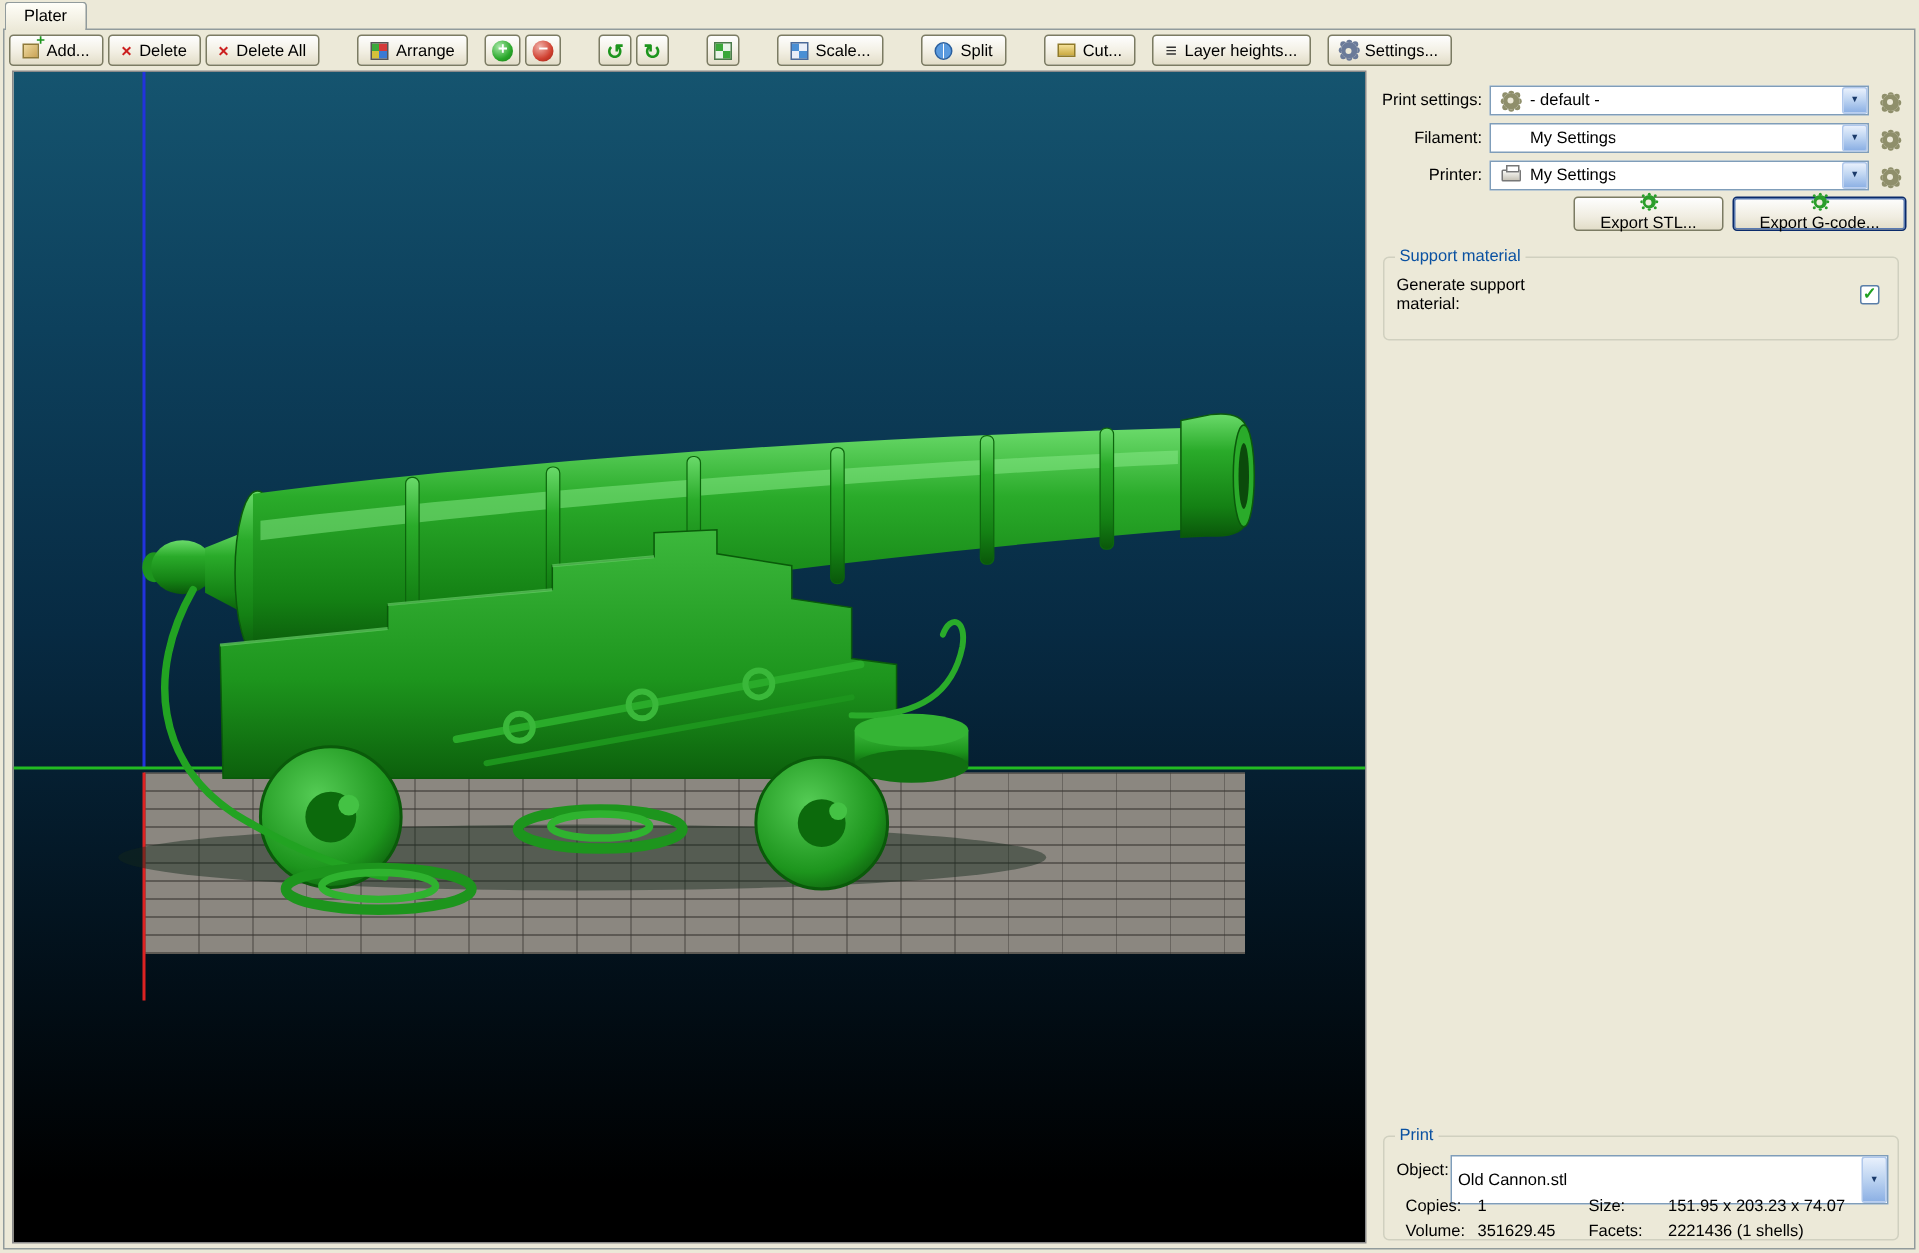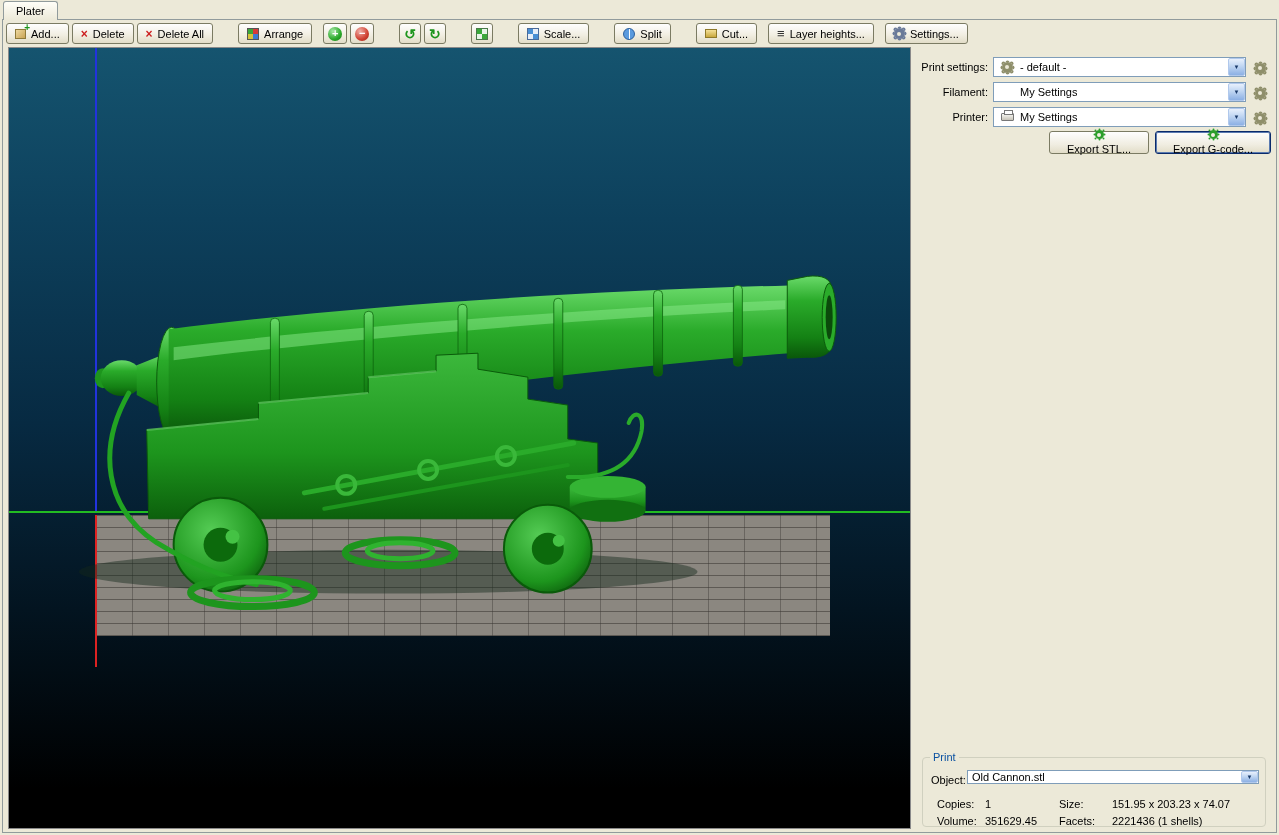"Support material" div.groupbox { html: none -> <div> <span>Support material</span> <span>Generate support material:</span> <span> <span>✓</span> </span> </div> }
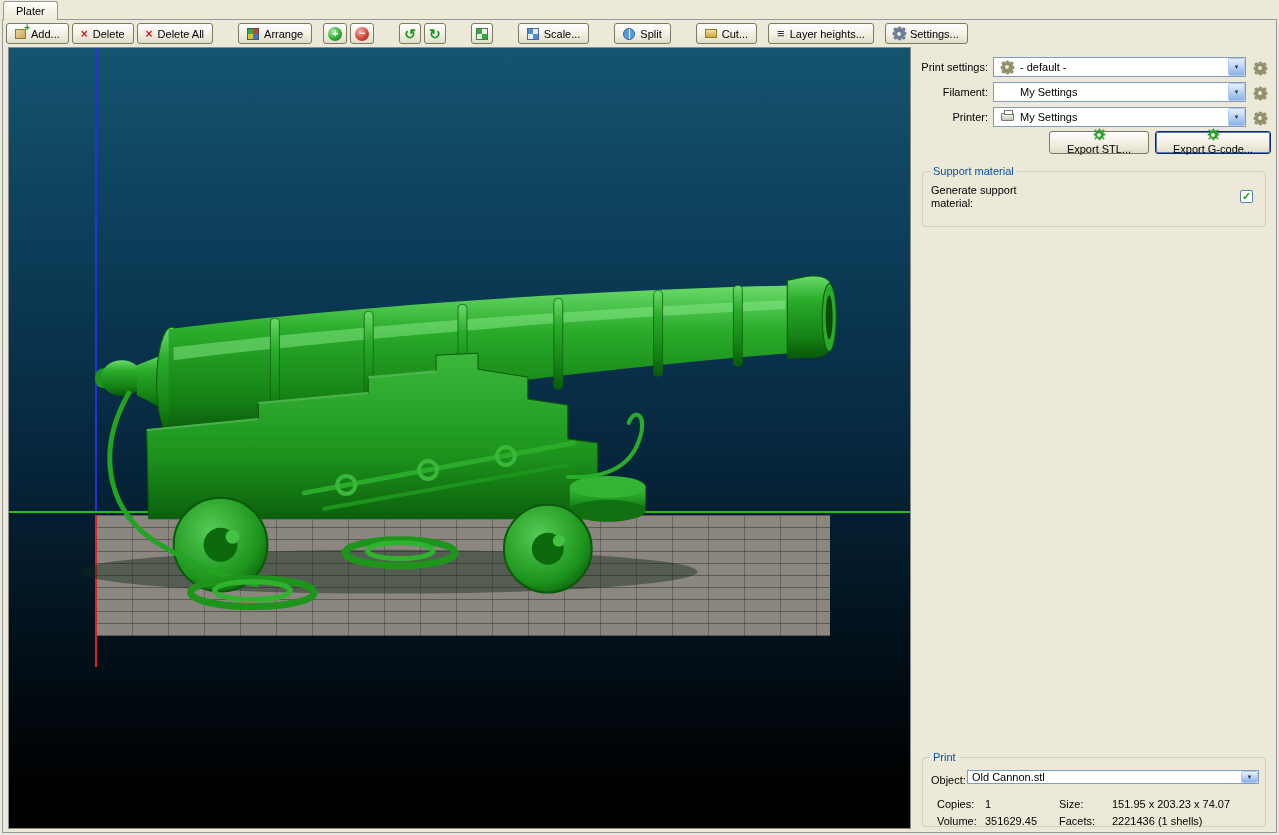"Old Cannon.stl" .info-combo { height: 14px -> 33px }
